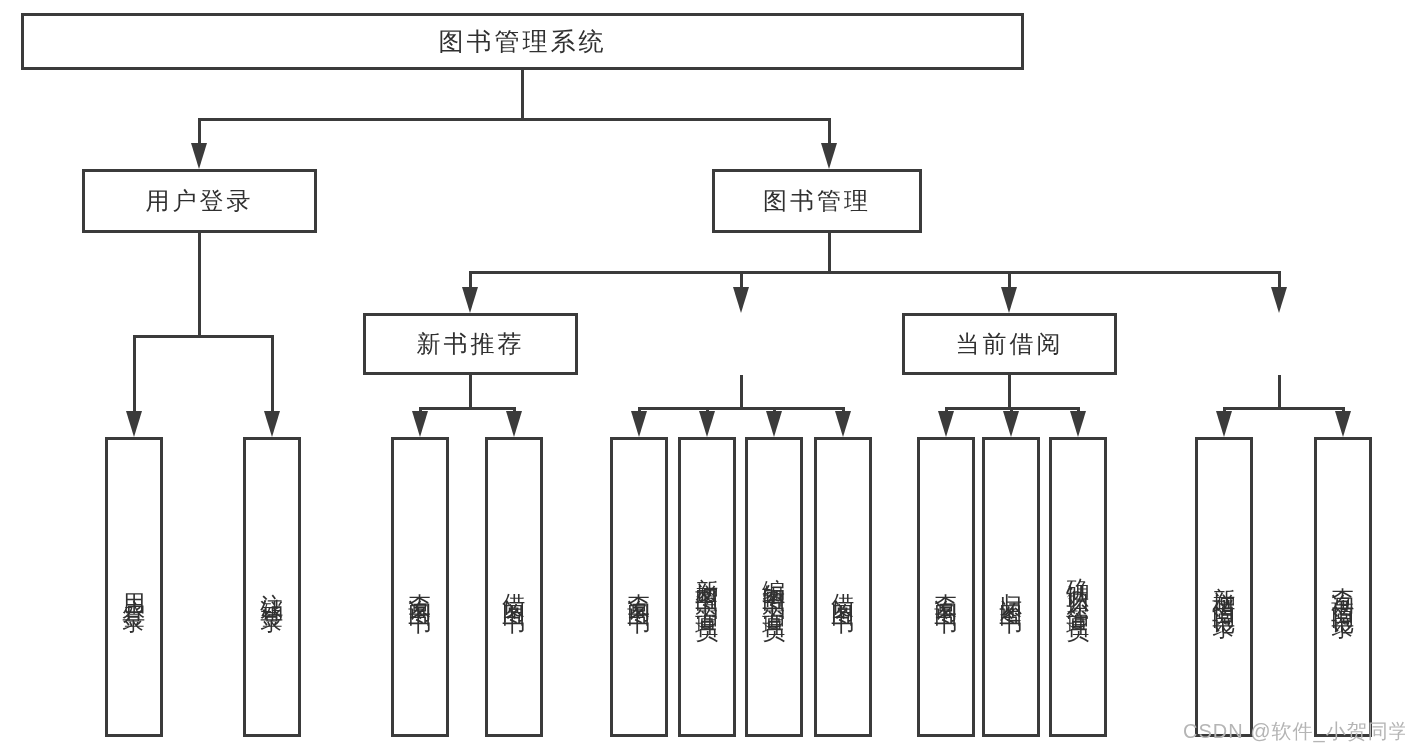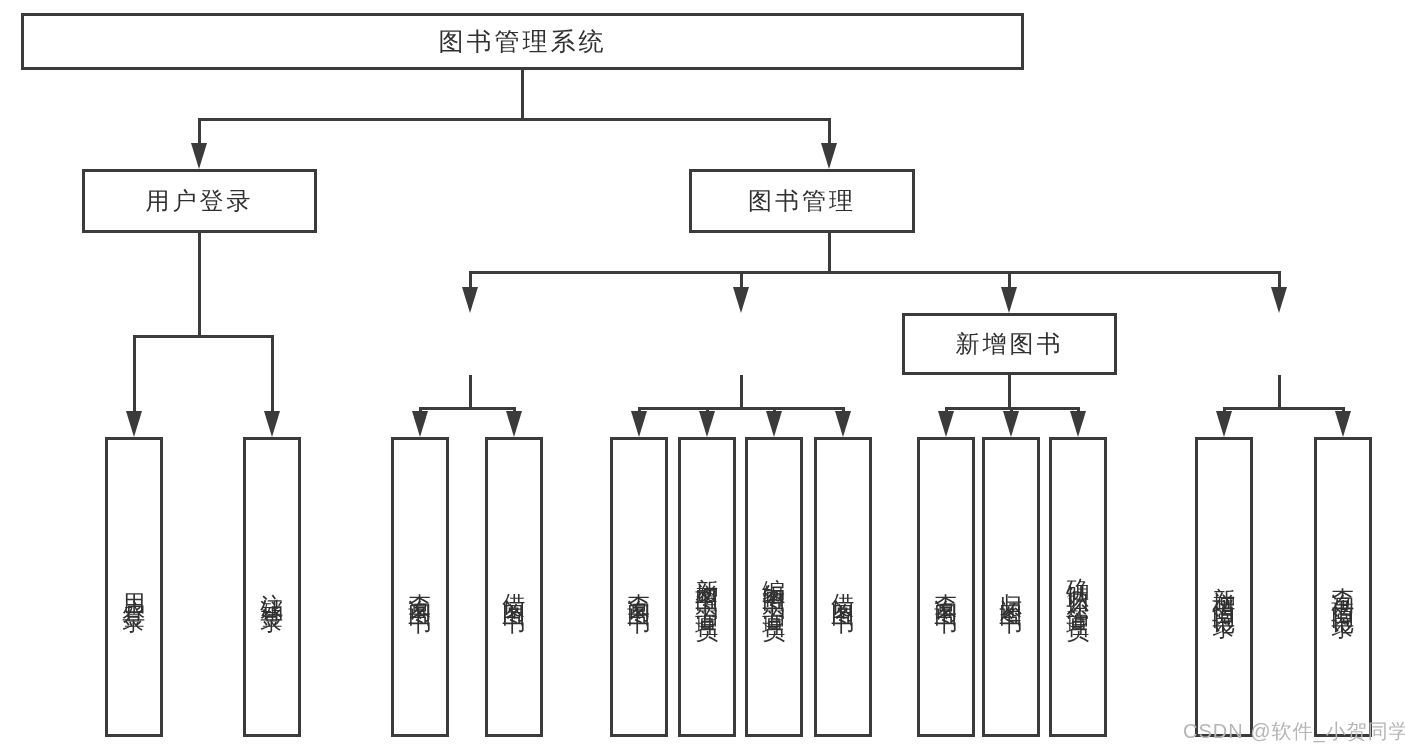"图书管理" div.node { left: 689px -> 712px; width: 226px -> 210px }
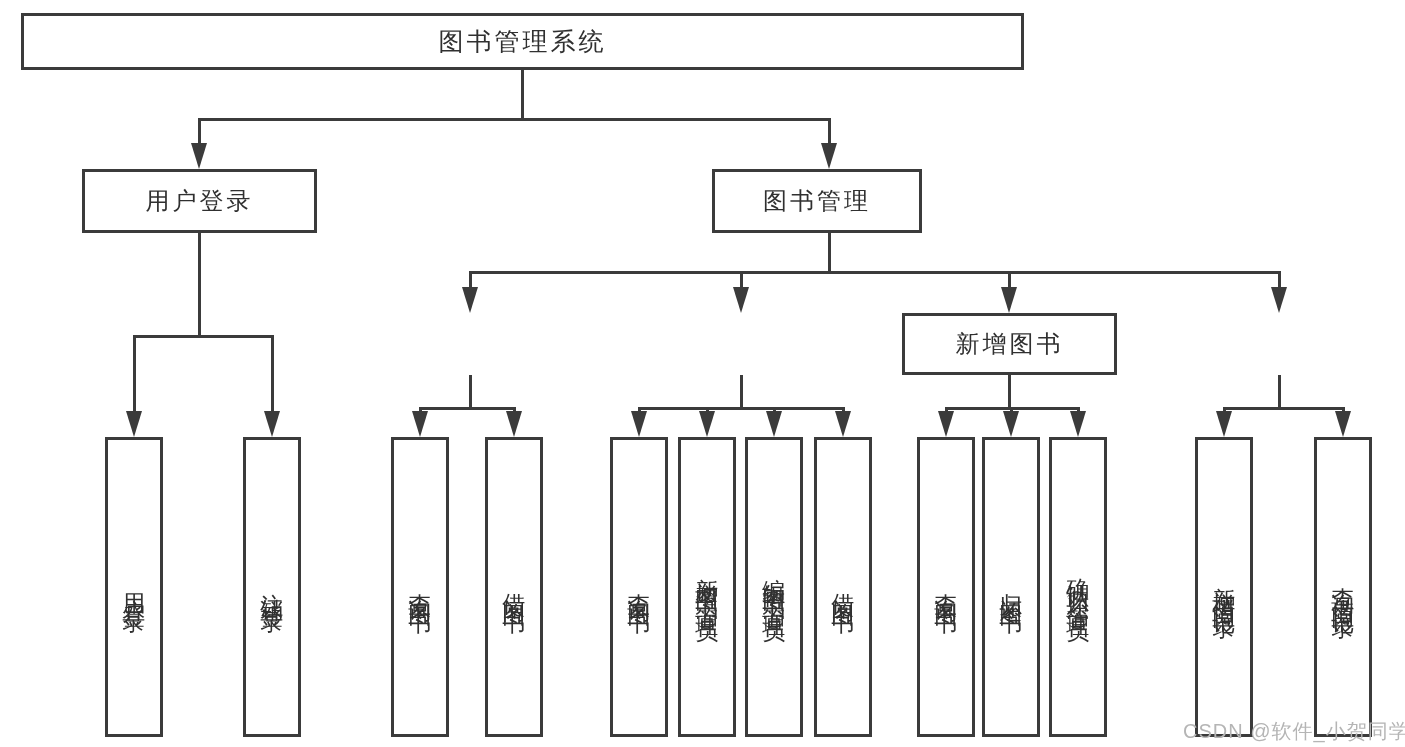"新书推荐" div.node { html: none -> <div> <span>新书推荐</span> </div> }
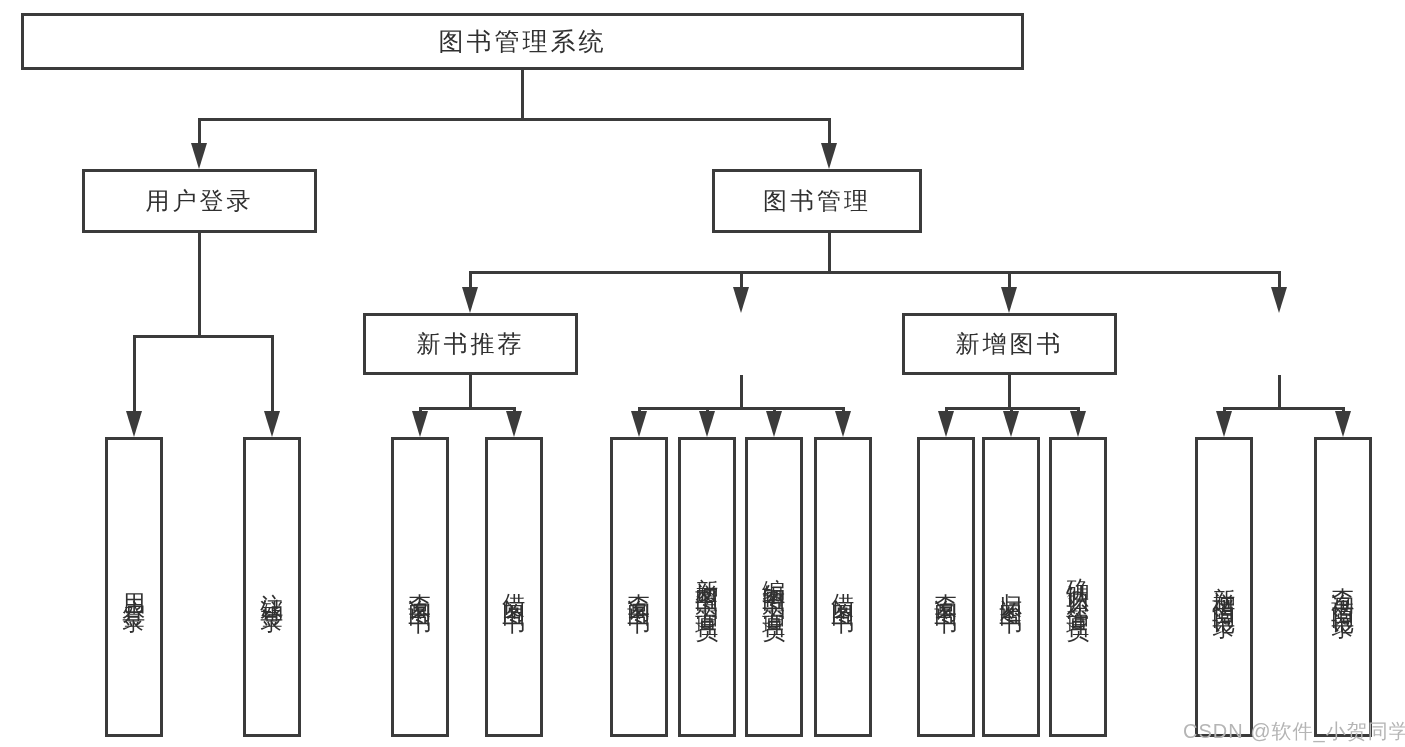"新增图书" span.lbl { text: 新增图书 -> 当前借阅 }
